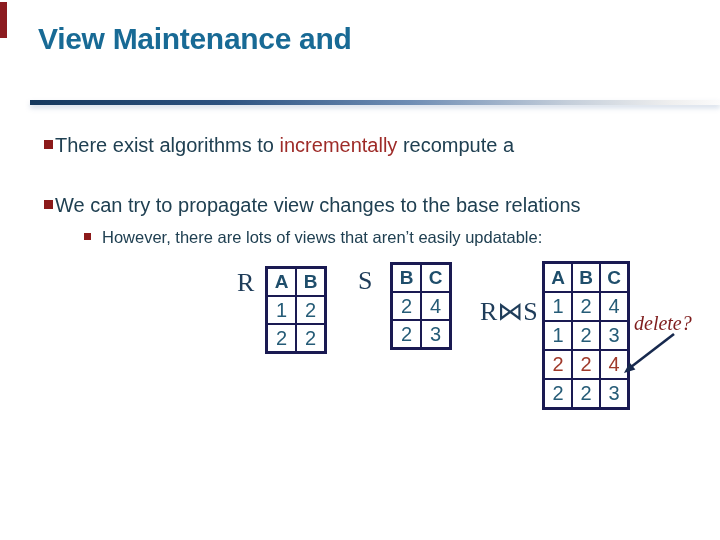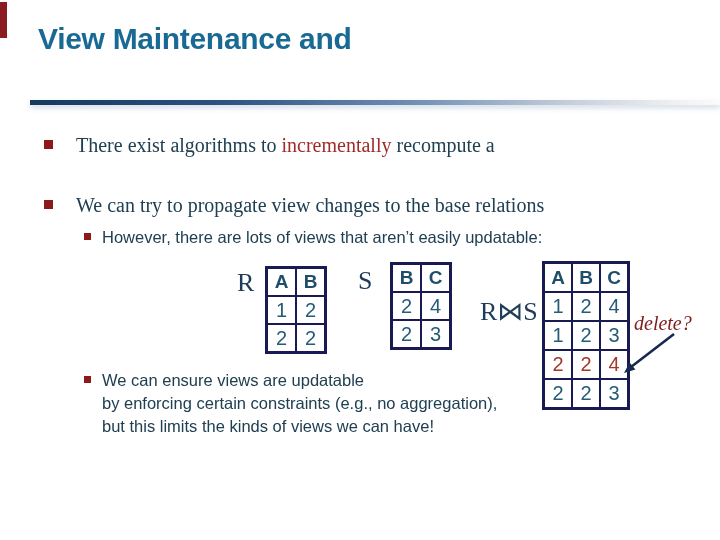"There exist algorithms to incrementally" .b-l1 .lines { font-family: Liberation Serif, serif -> none; margin-left: 34px -> 13px }
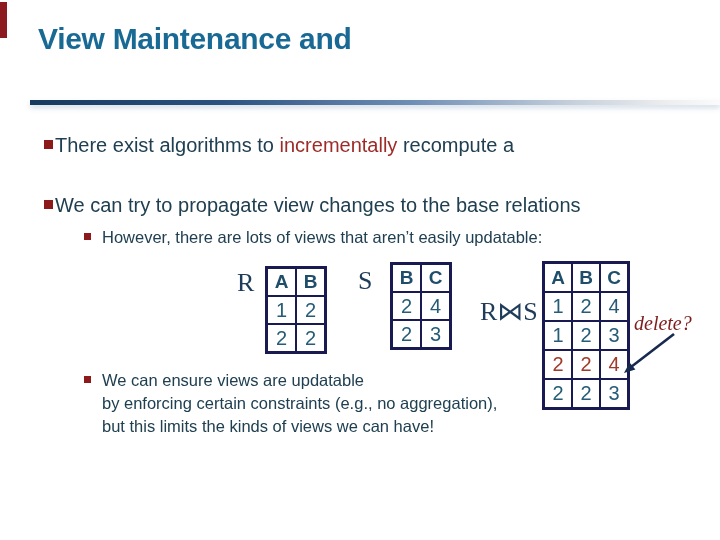"We can ensure views are" div.bullet { html: <div> <span></span> <div> <div><span>We can ensure views are updatable</span></div> <div><span>by enforcing certain constraints (e.g., no aggregation),</span></div> <div><span>but this limits the kinds of views we can have!</span></div> </div> </div> -> none }
